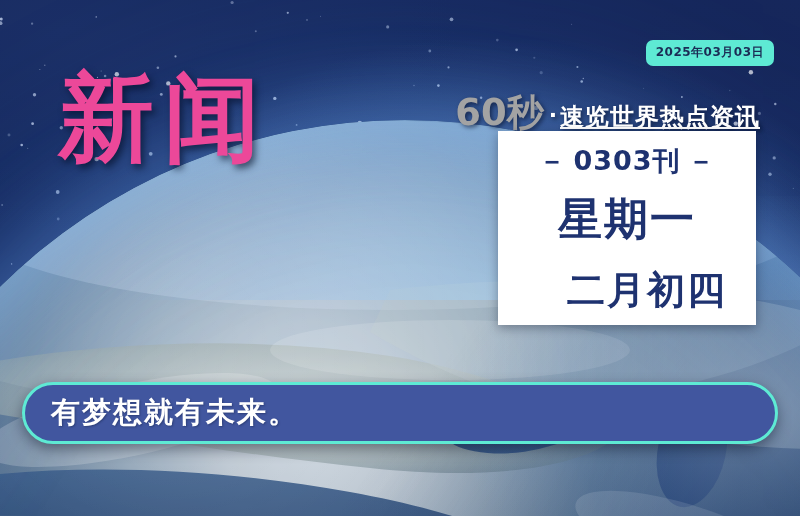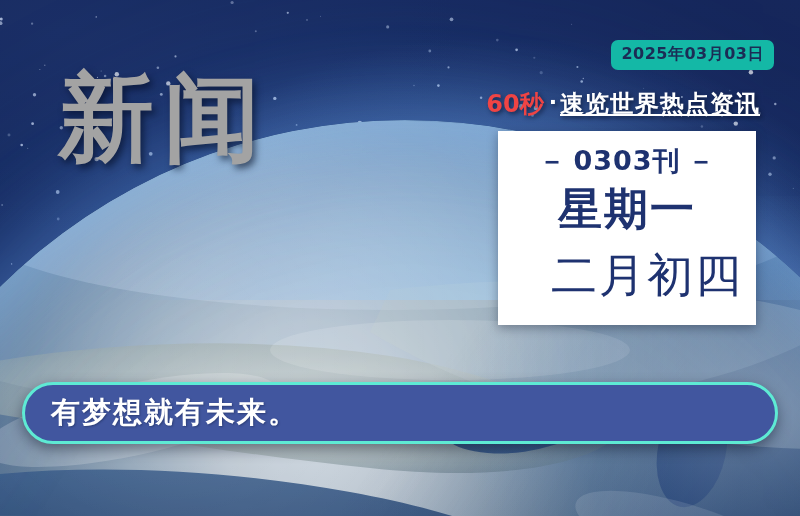"2025年03月03日" .date-pill { background: #14b8a6 -> #5eead4; font-size: 16px -> 12px }
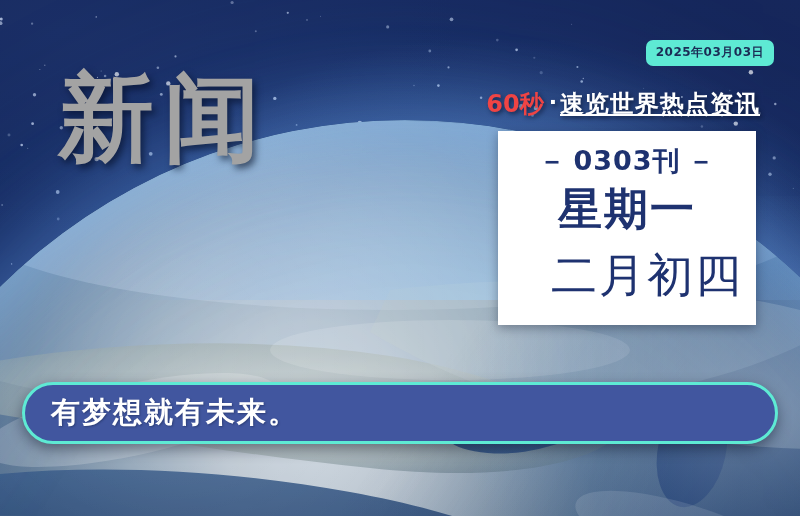"新闻" .title-white { color: #a3a3a3 -> #ec4899 }
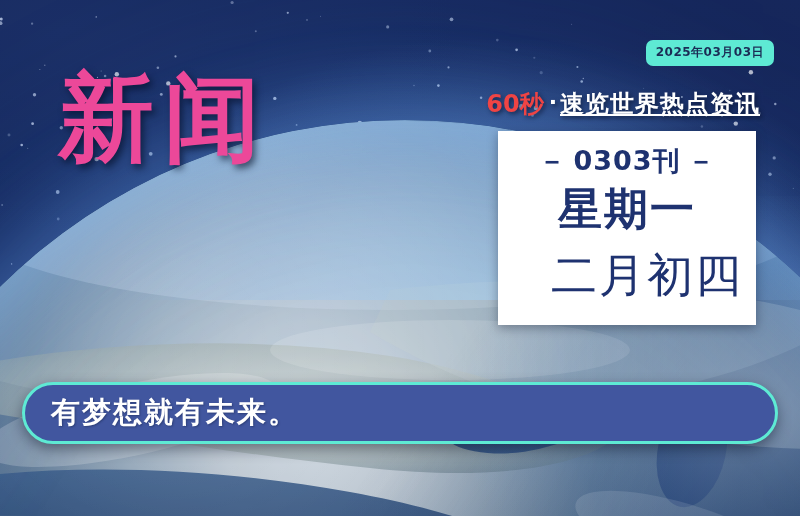"60秒" .tagline-sec { color: #ef4444 -> #a3a3a3; font-size: 24px -> 37px }
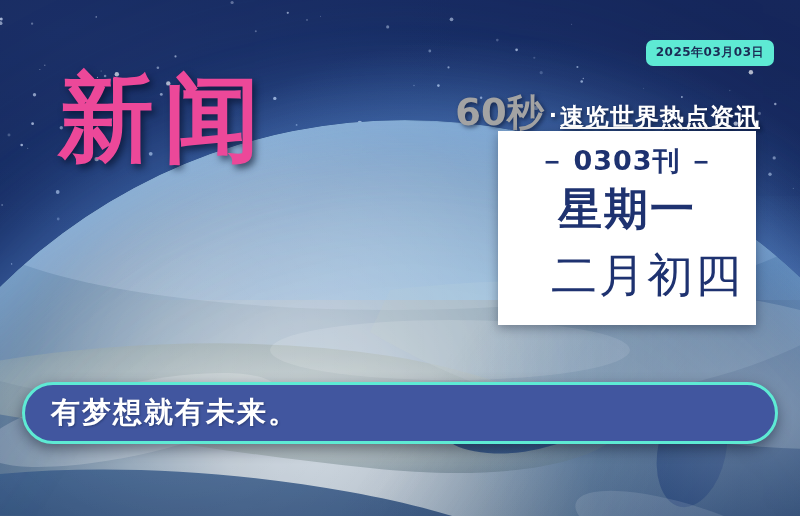"－ 0303刊 －" .info-panel { gap: none -> 10px }
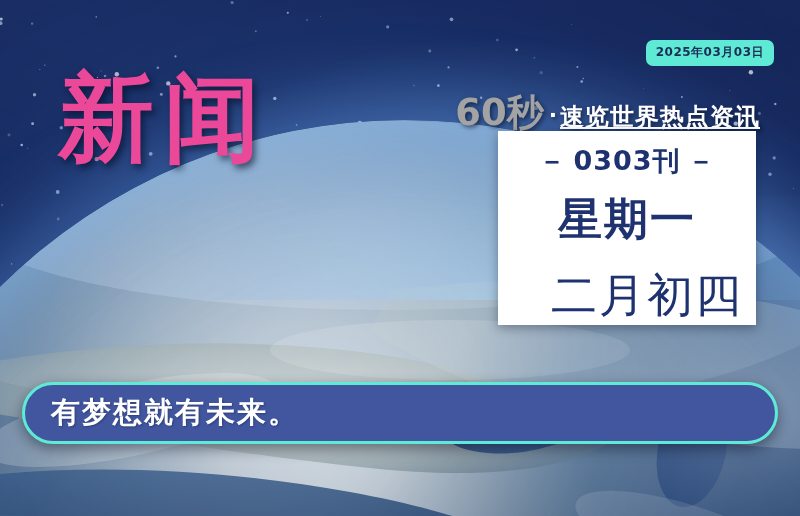"二月初四" .lunar { font-size: 46px -> 38px; font-weight: normal -> bold }
